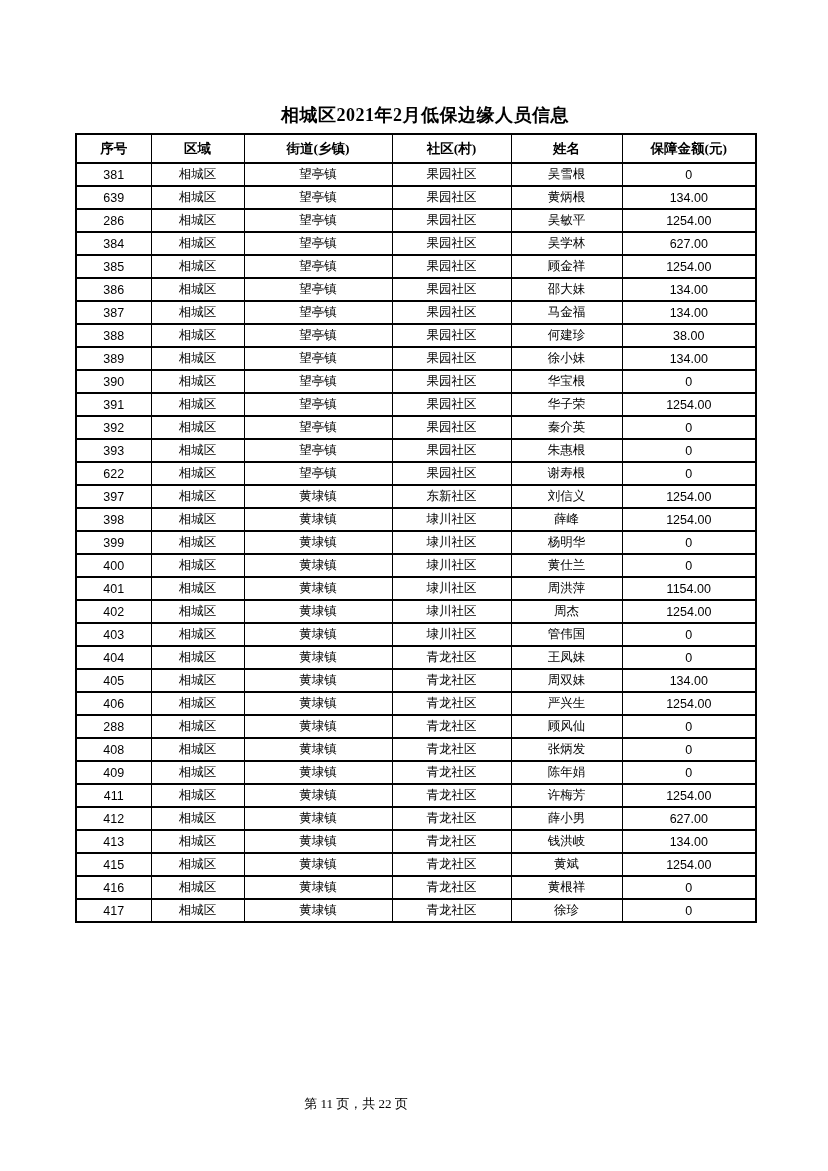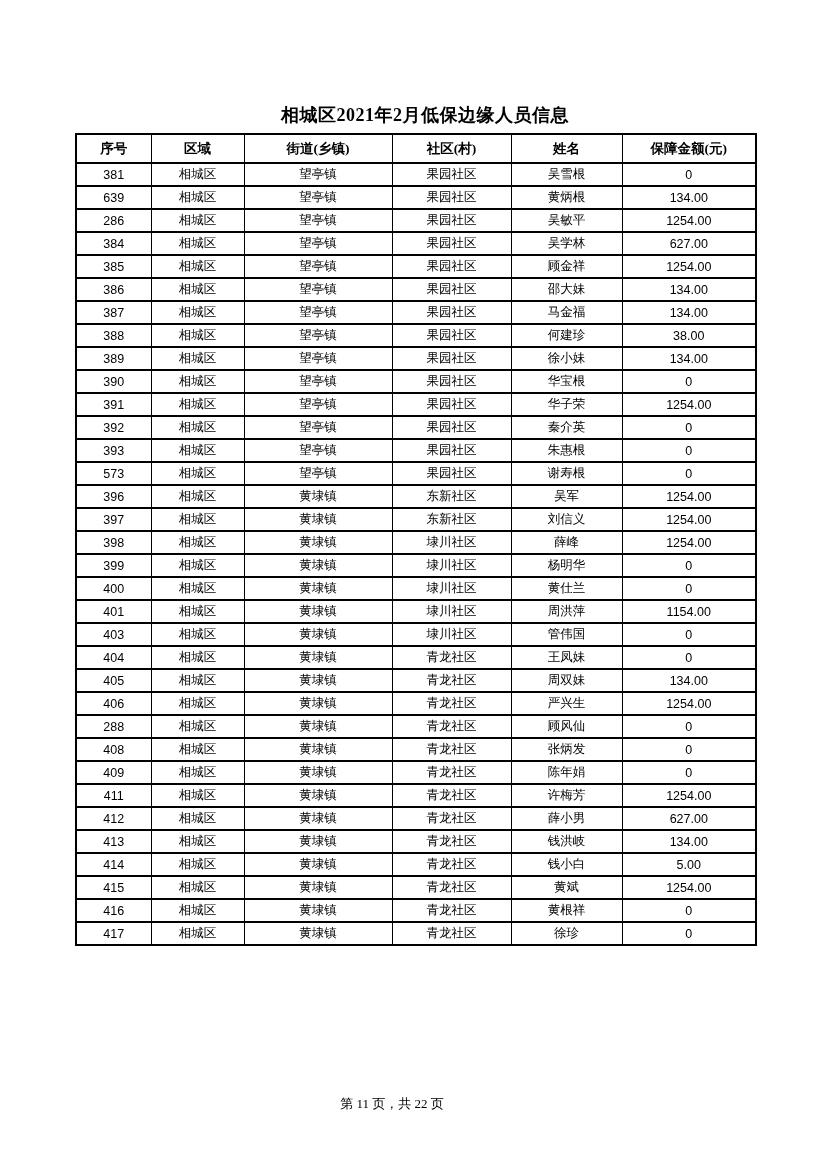"573" td.num { text: 573 -> 622 }
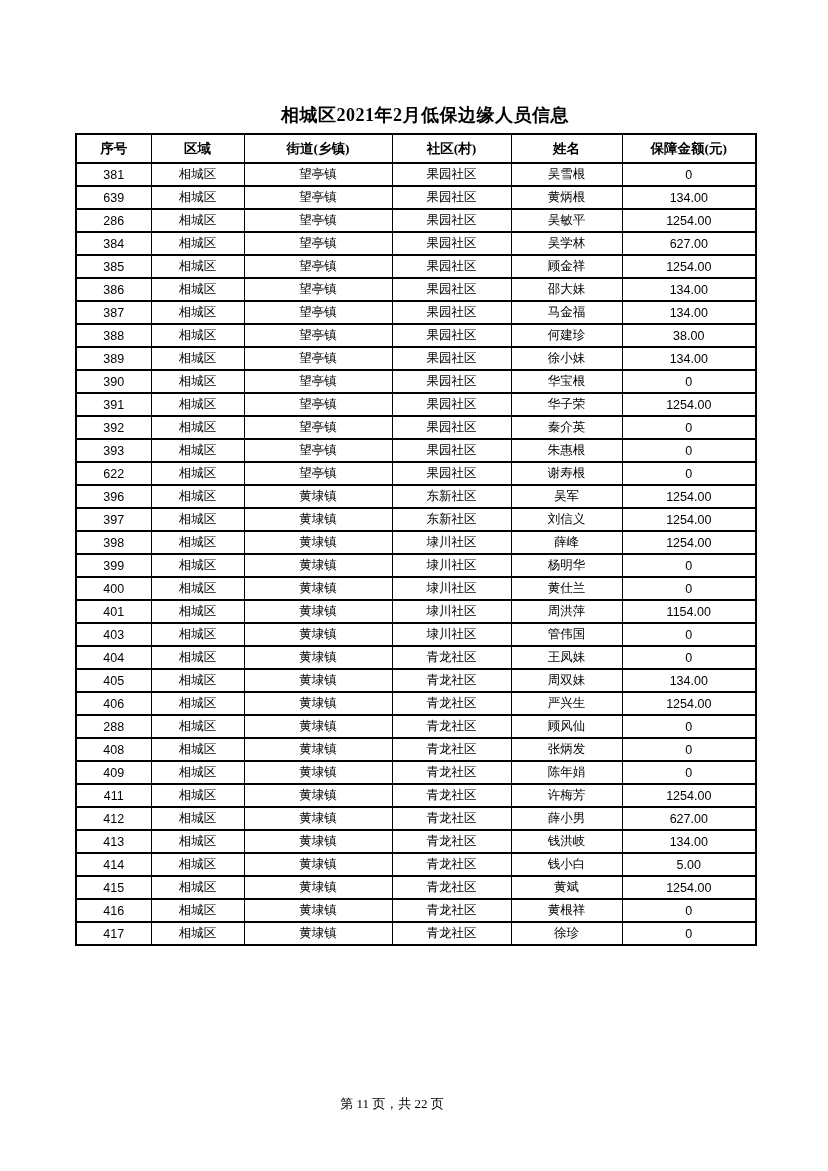"396" tr { html: <tr> <td>396</td> <td>相城区</td> <td>黄埭镇</td> <td>东新社区</td> <td>吴军</td> <td>1254.00</td> </tr> -> none }
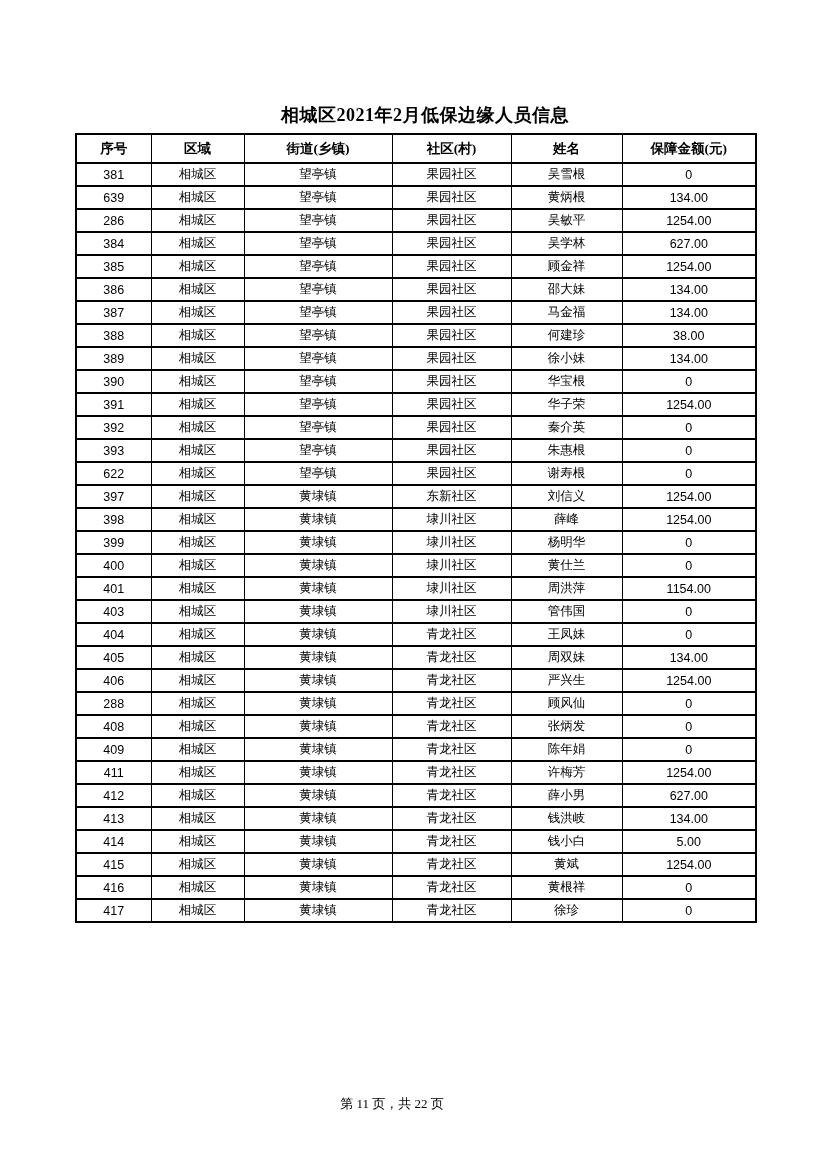"402" tr { html: none -> <tr> <td>402</td> <td>相城区</td> <td>黄埭镇</td> <td>埭川社区</td> <td>周杰</td> <td>1254.00</td> </tr> }
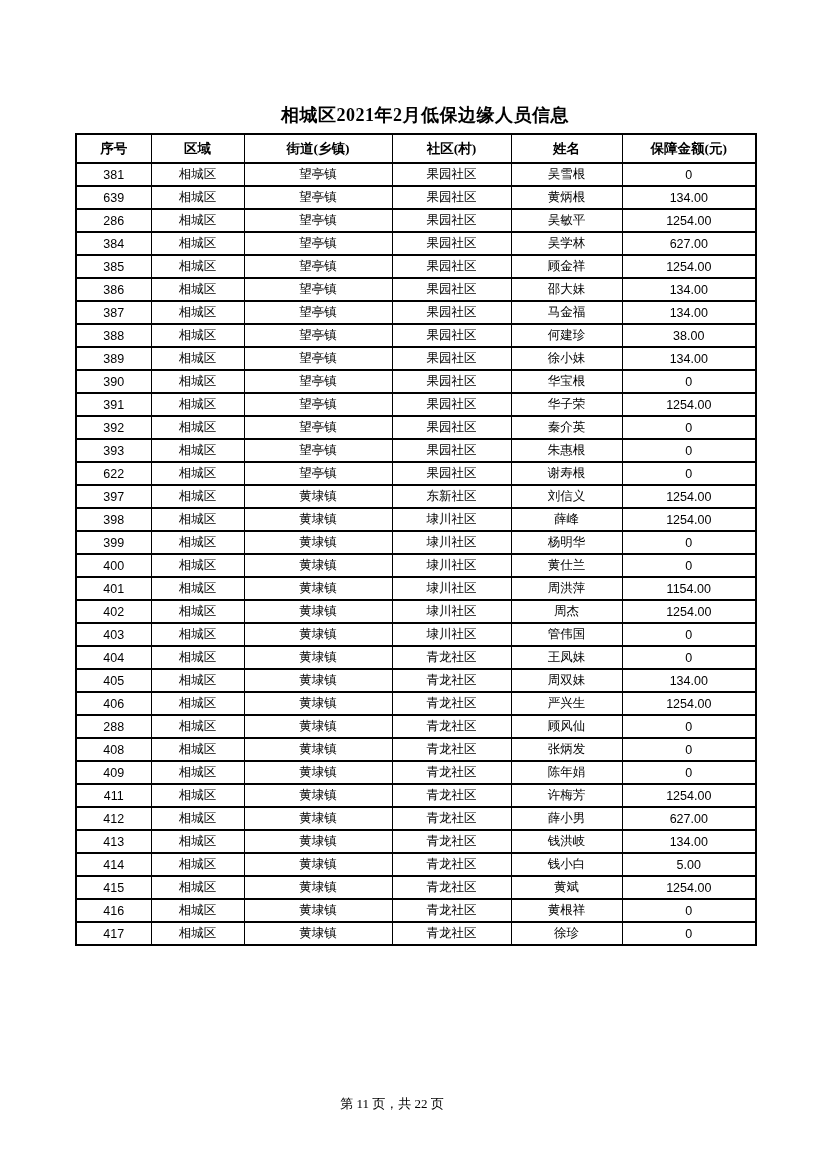"414" tr { html: <tr> <td>414</td> <td>相城区</td> <td>黄埭镇</td> <td>青龙社区</td> <td>钱小白</td> <td>5.00</td> </tr> -> none }
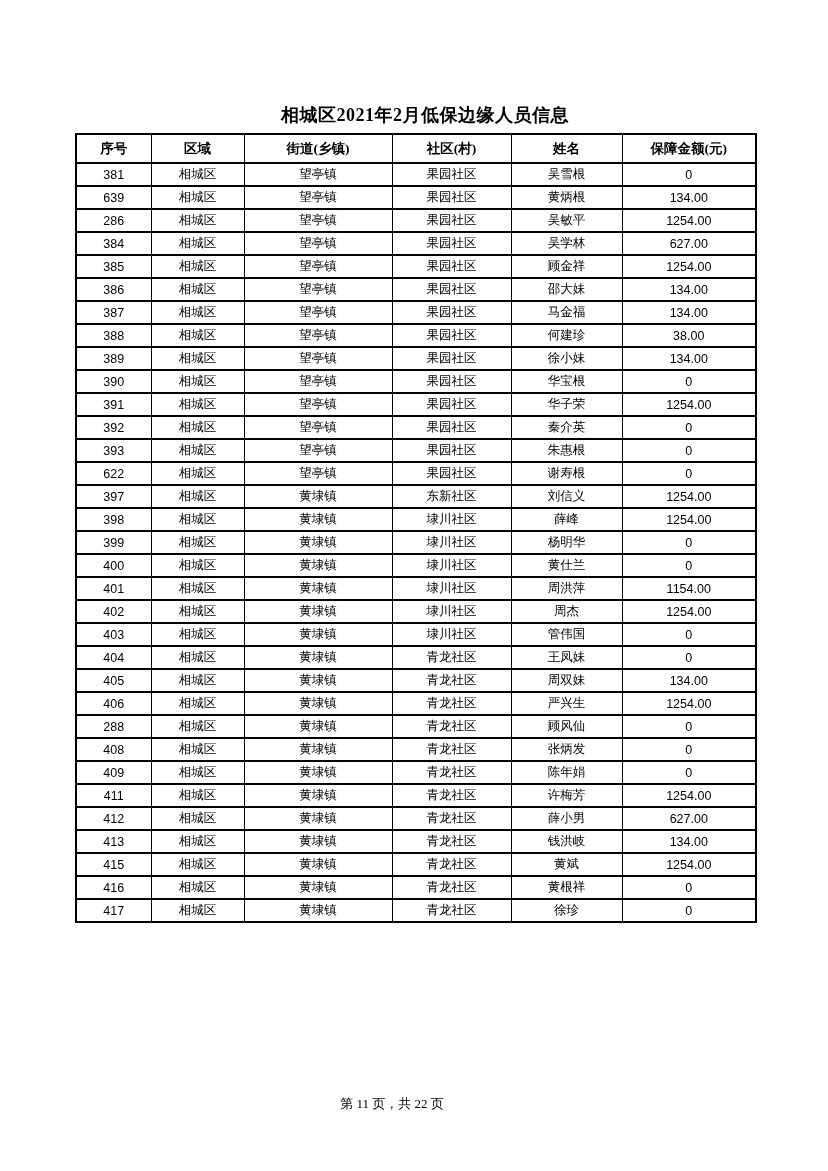"第 11 页，共 22 页" .page-footer { padding-left: 36px -> none }
